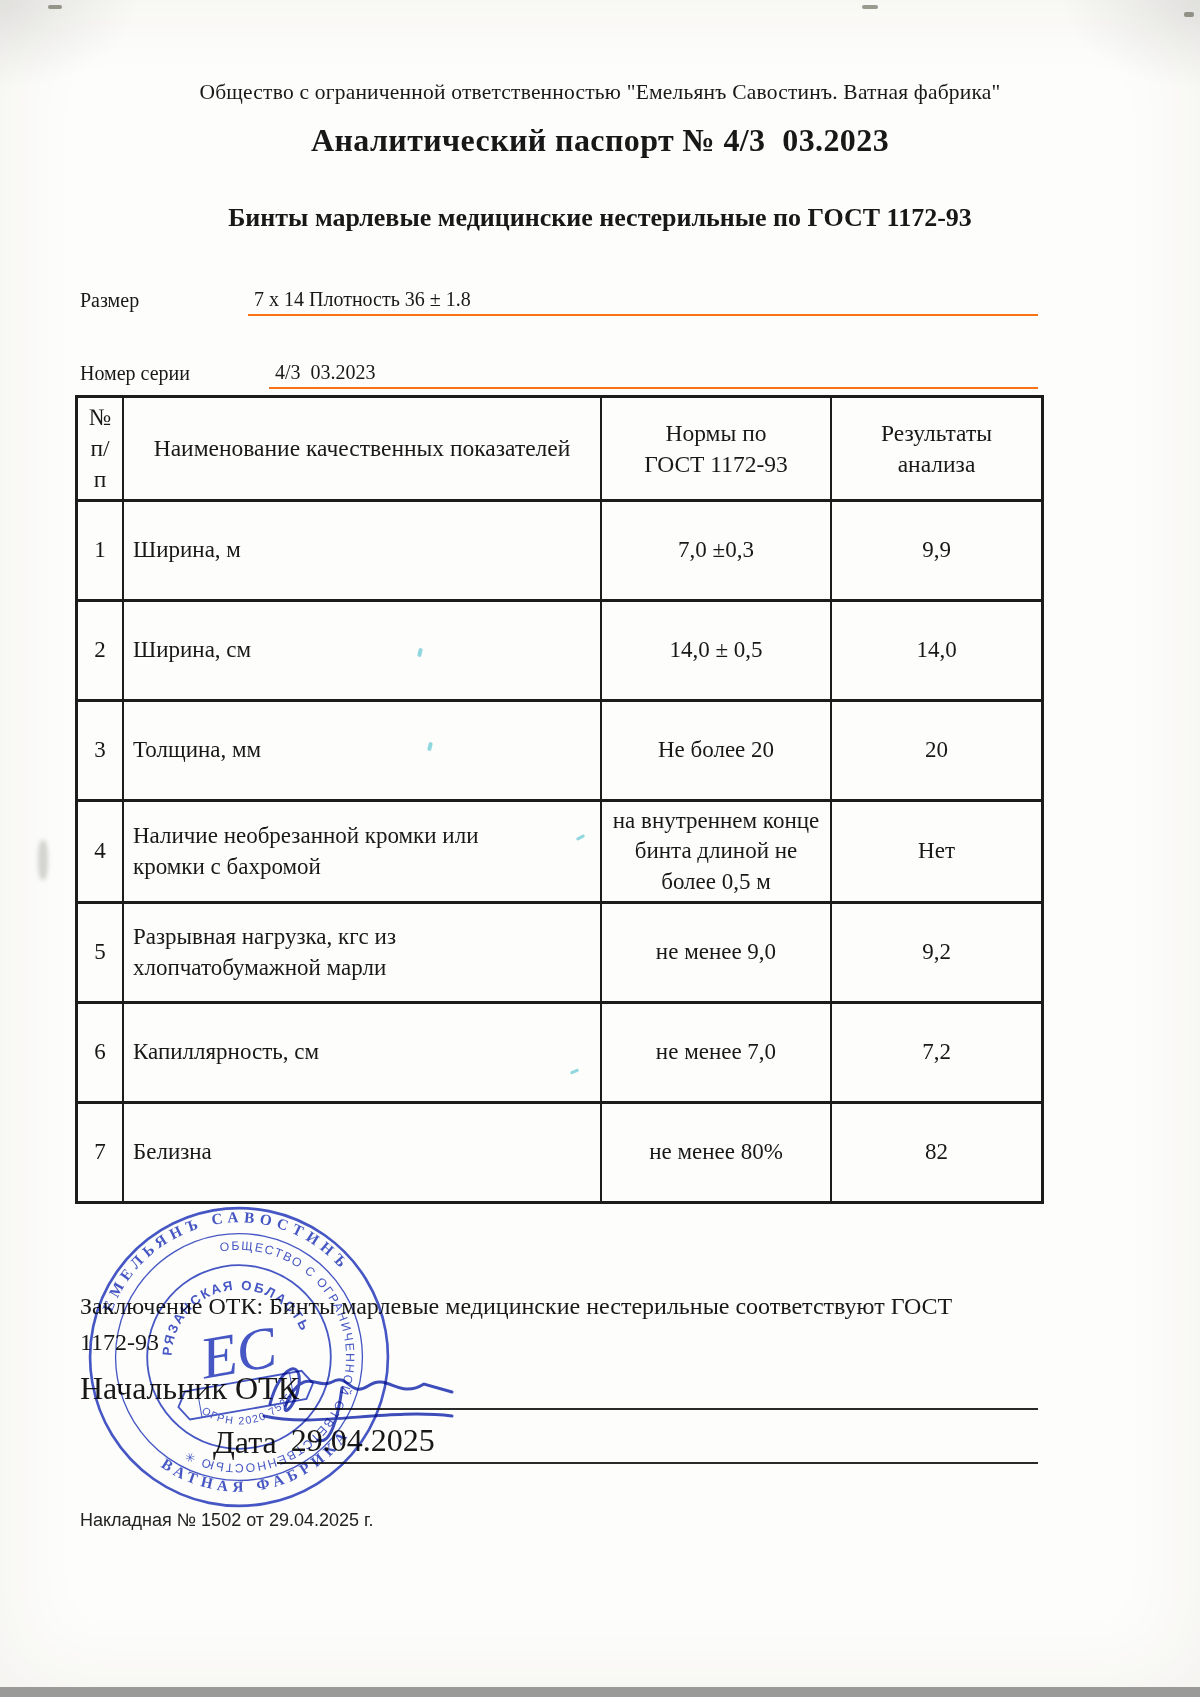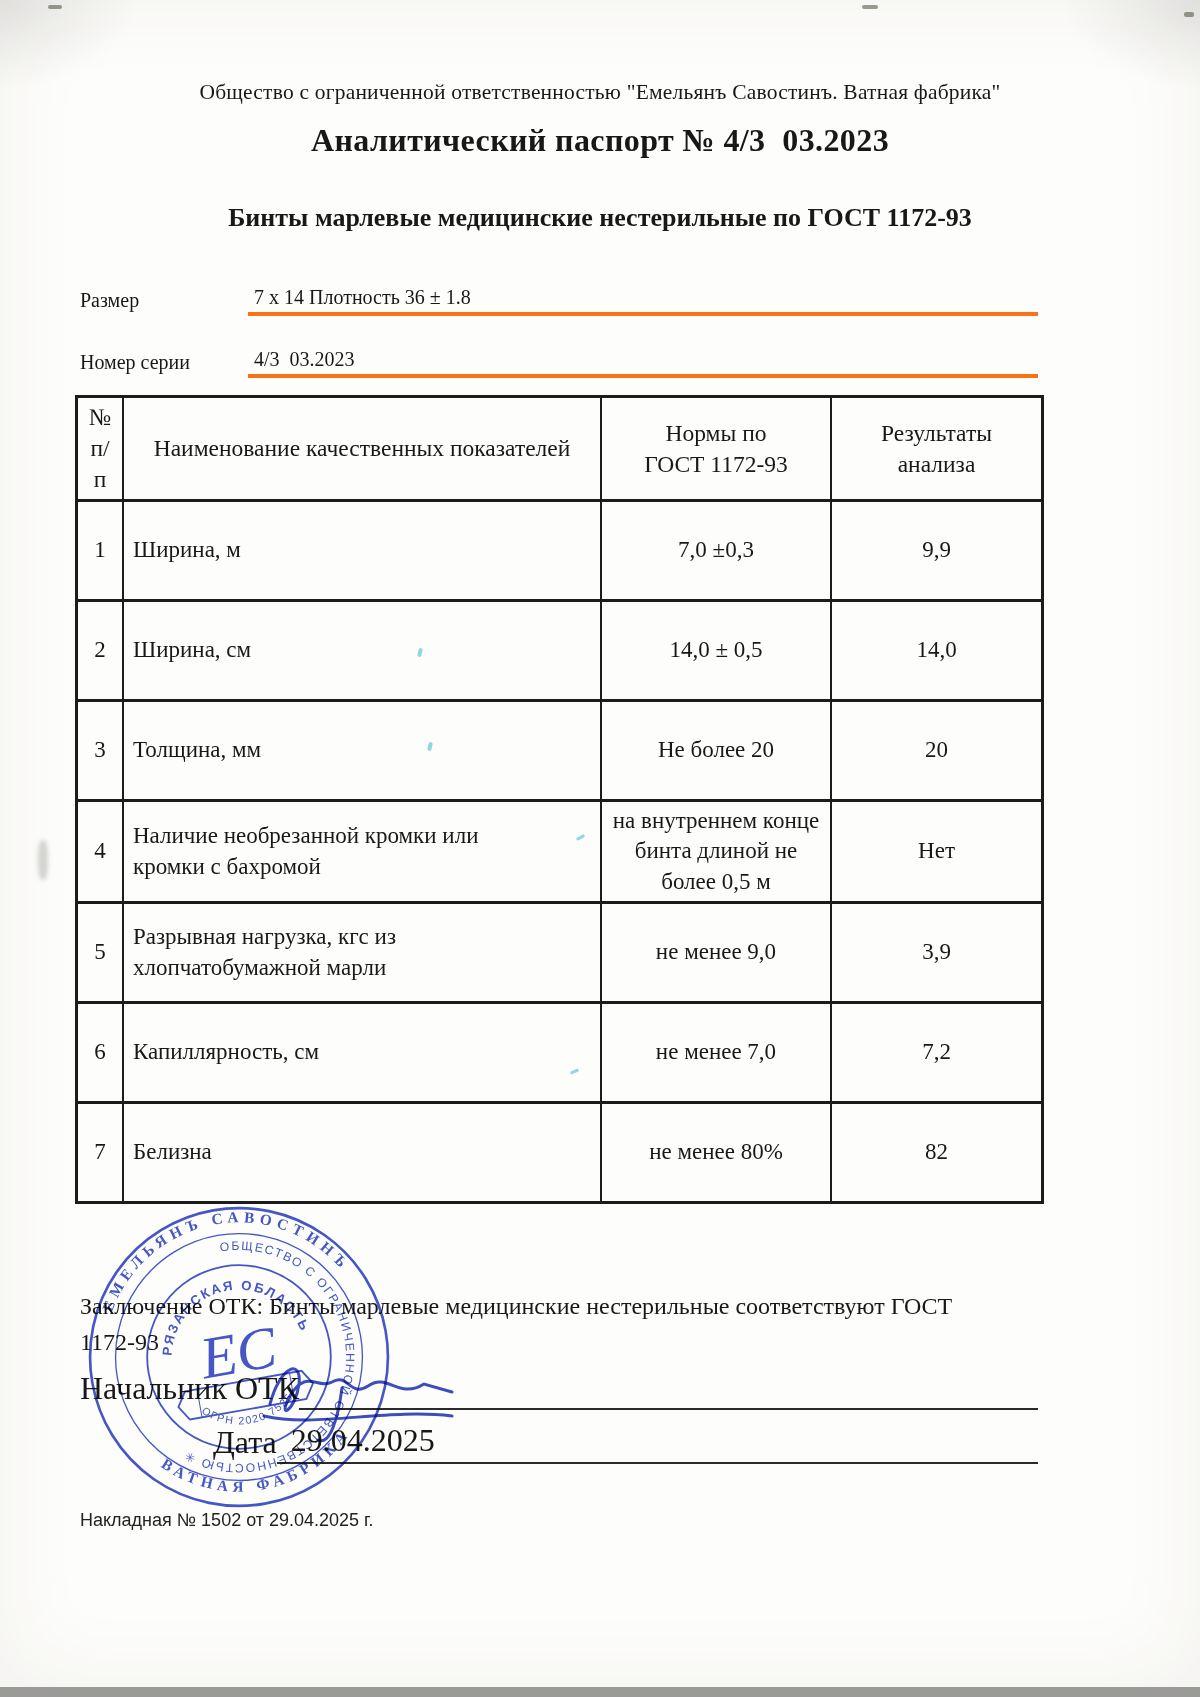"7 х 14 Плотность 36" .field-row .line-fill { border-bottom: 4px solid #f97316 -> 2px solid #f97316 }
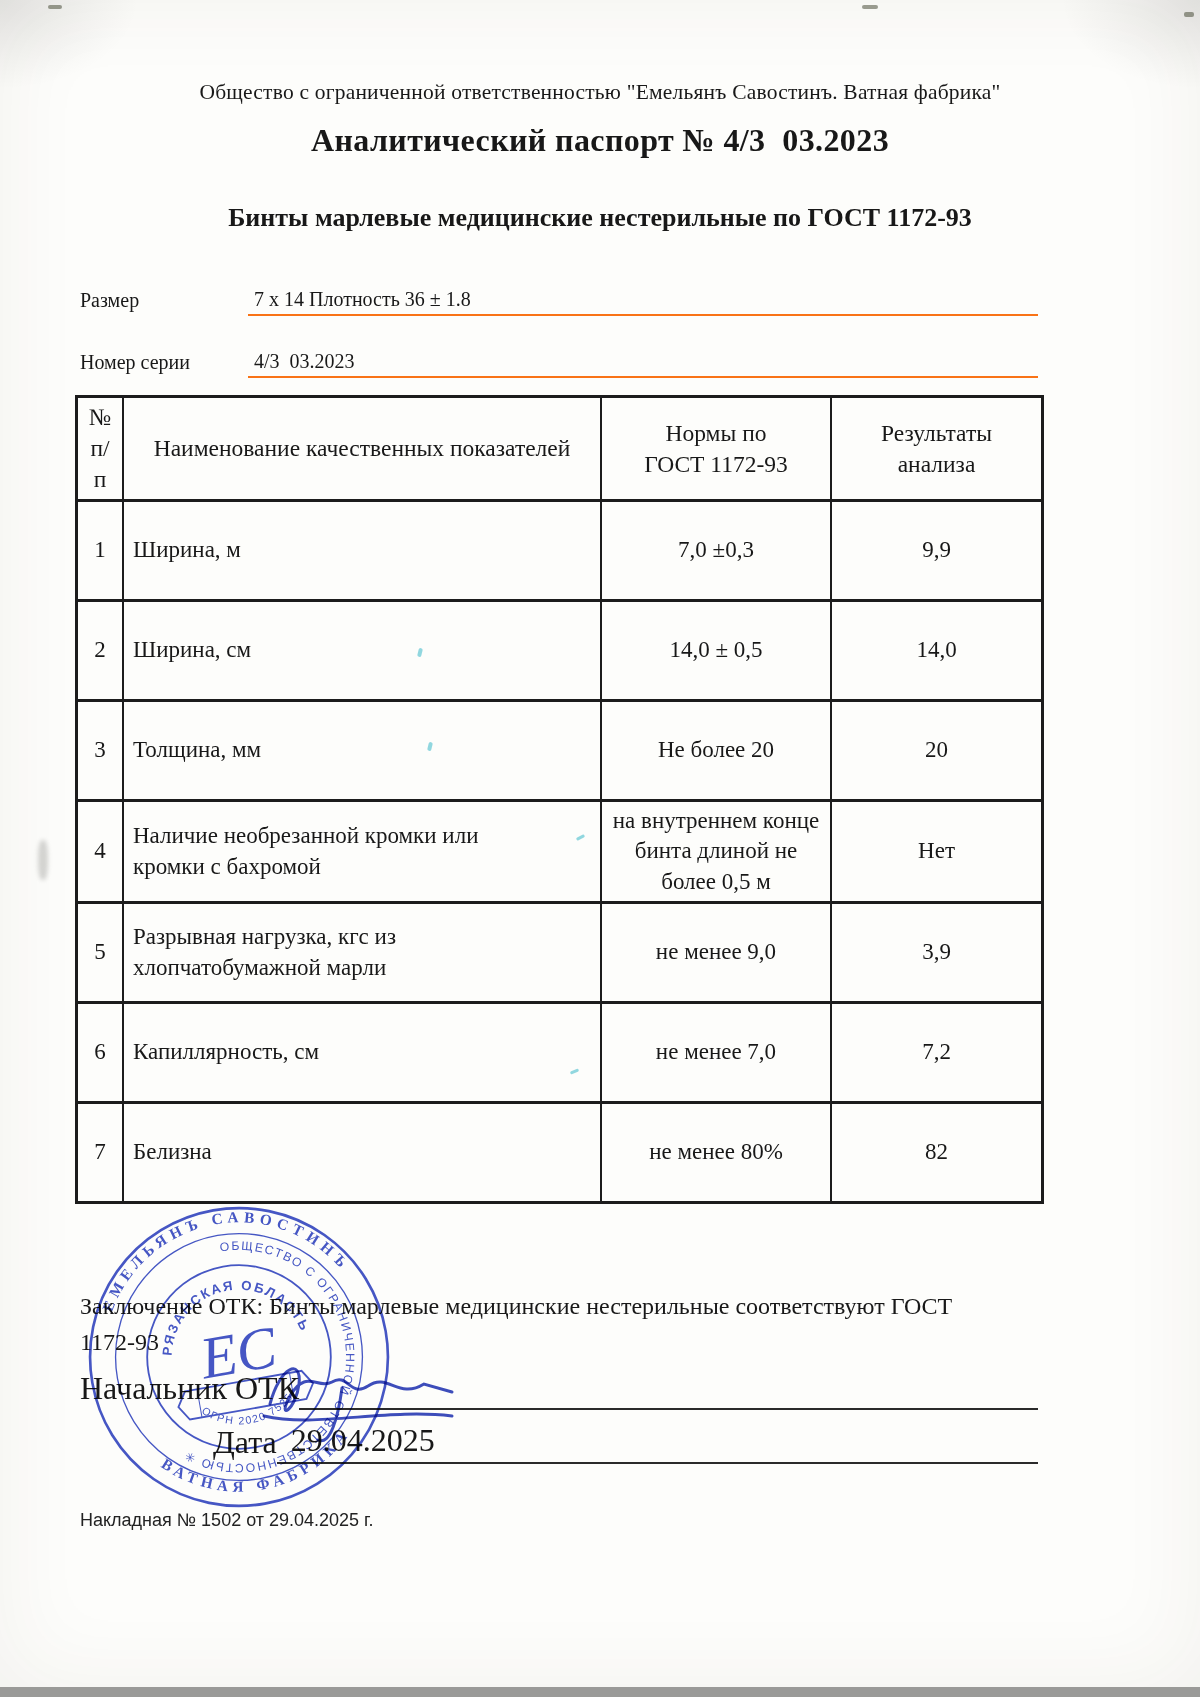"Номер серии" .row-series { gap: none -> 21px; top: 340px -> 351px }
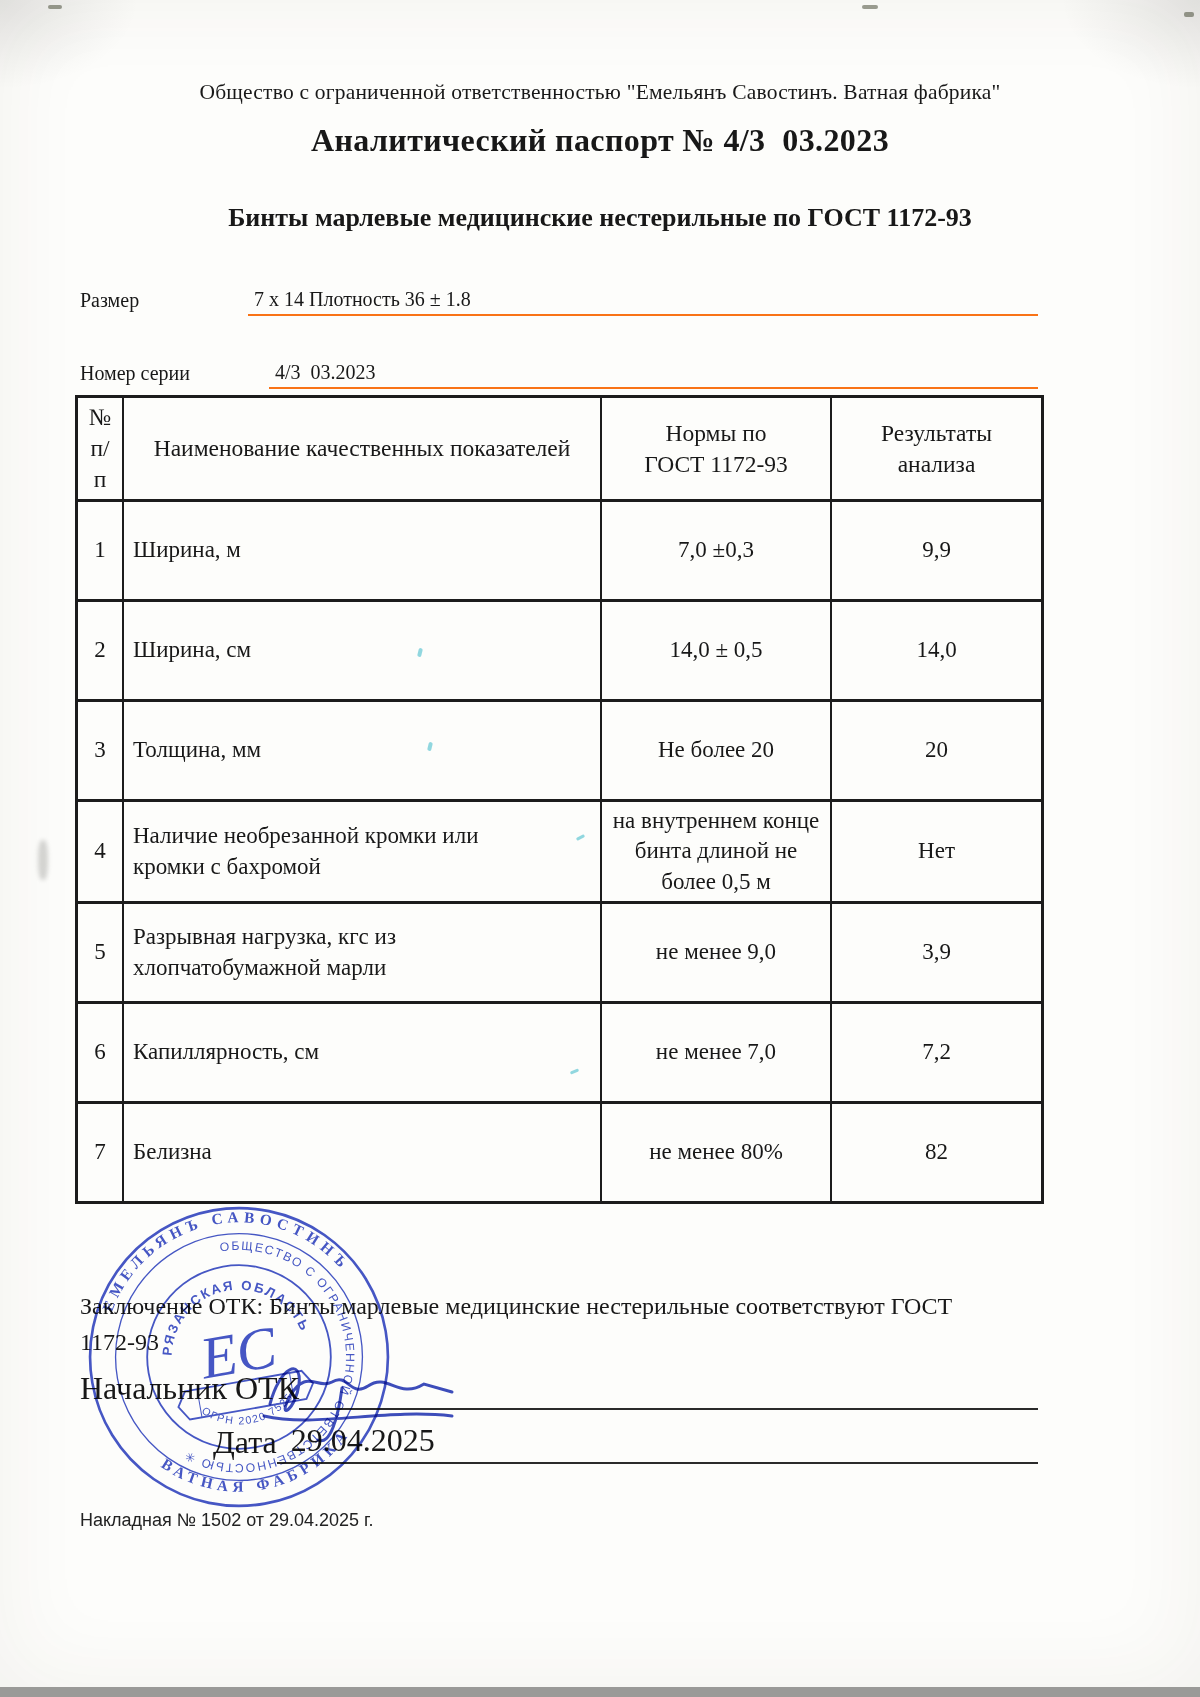"3,9" div.cell { text: 3,9 -> 9,2 }
